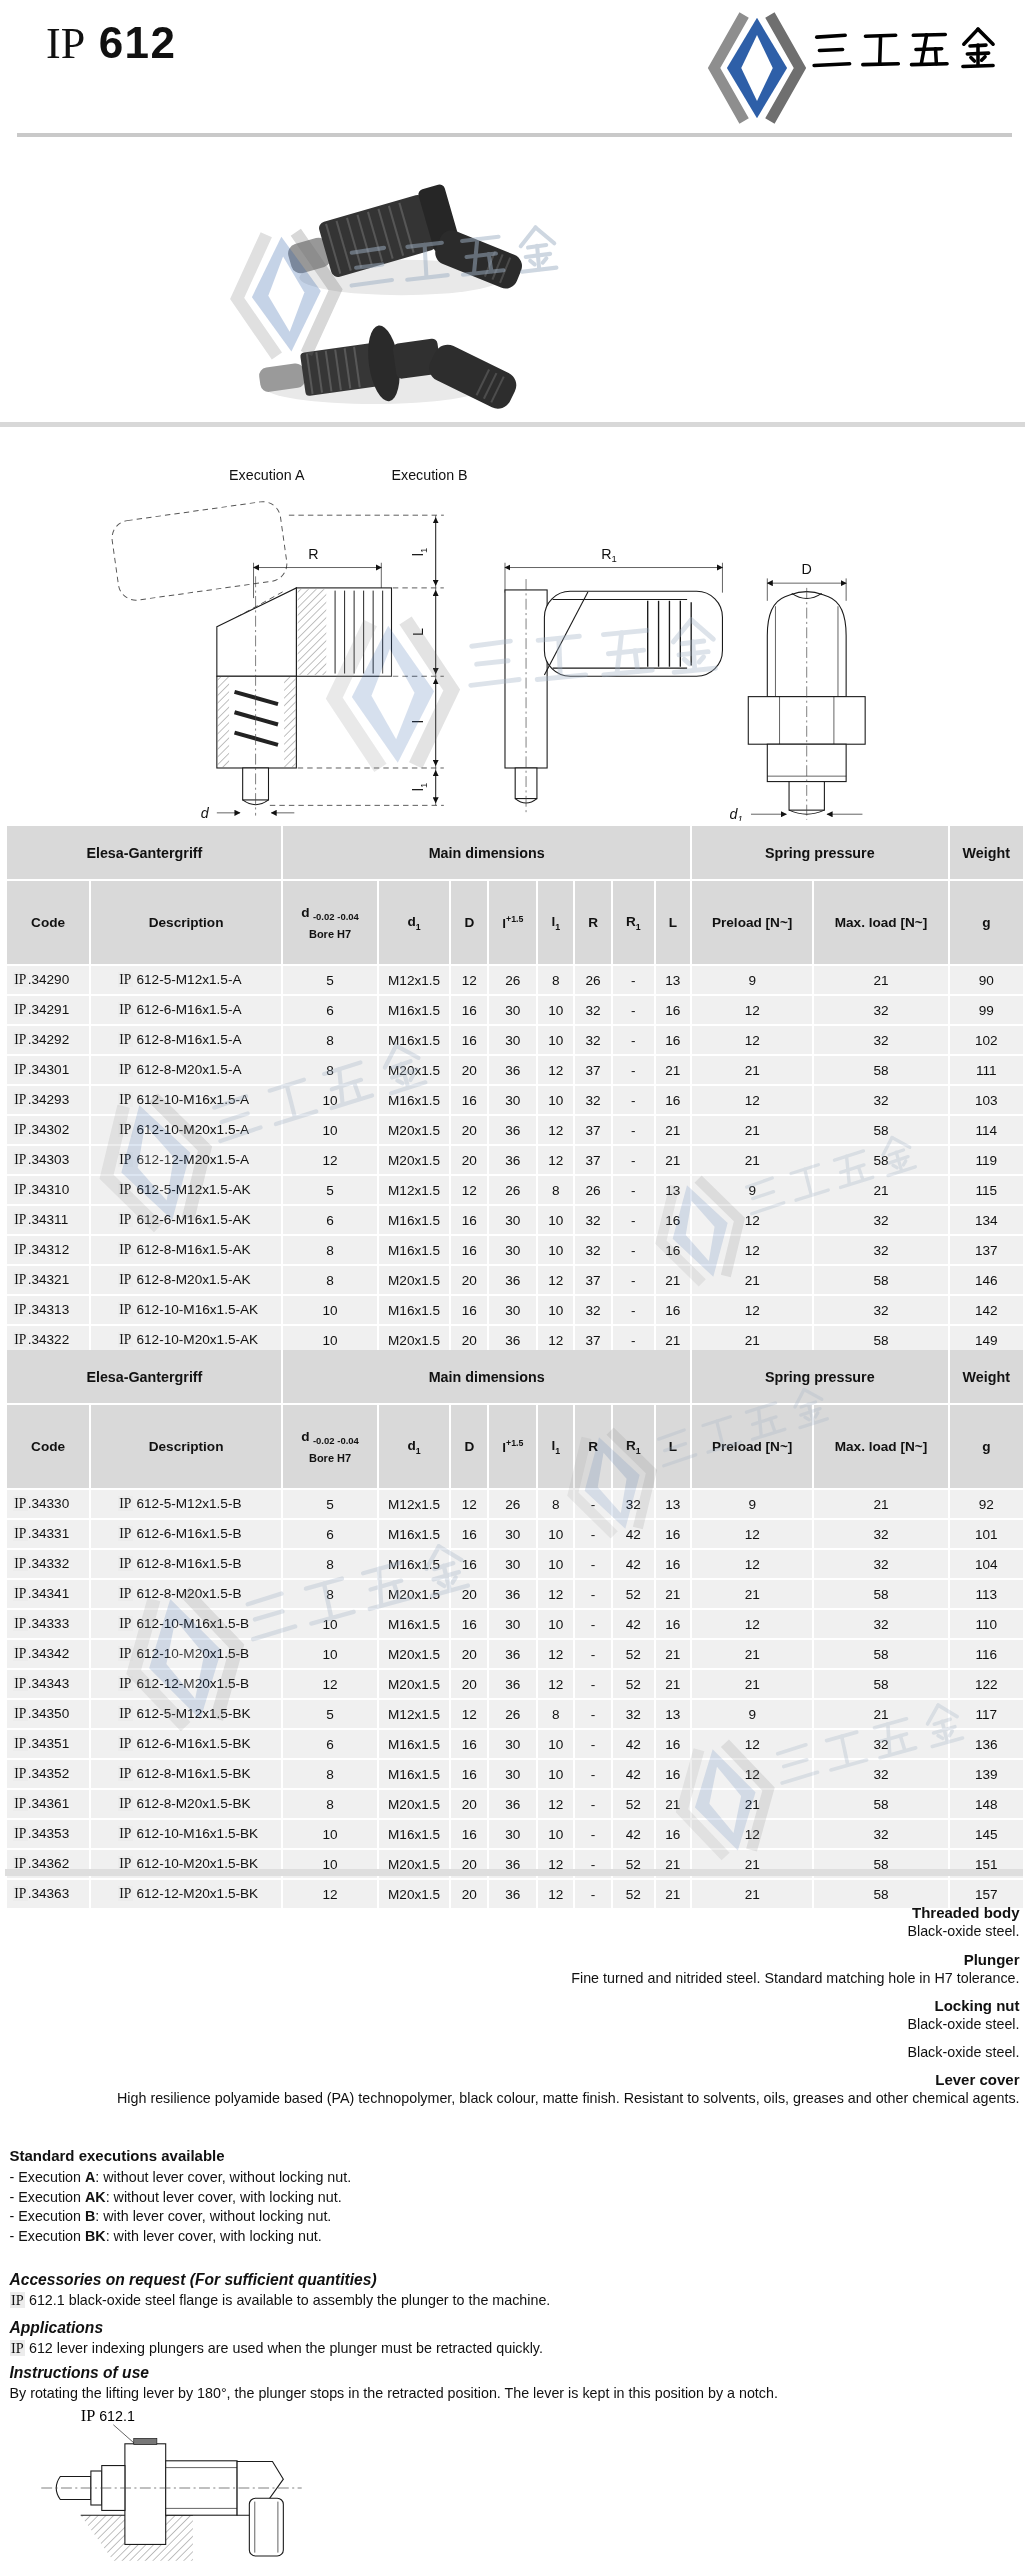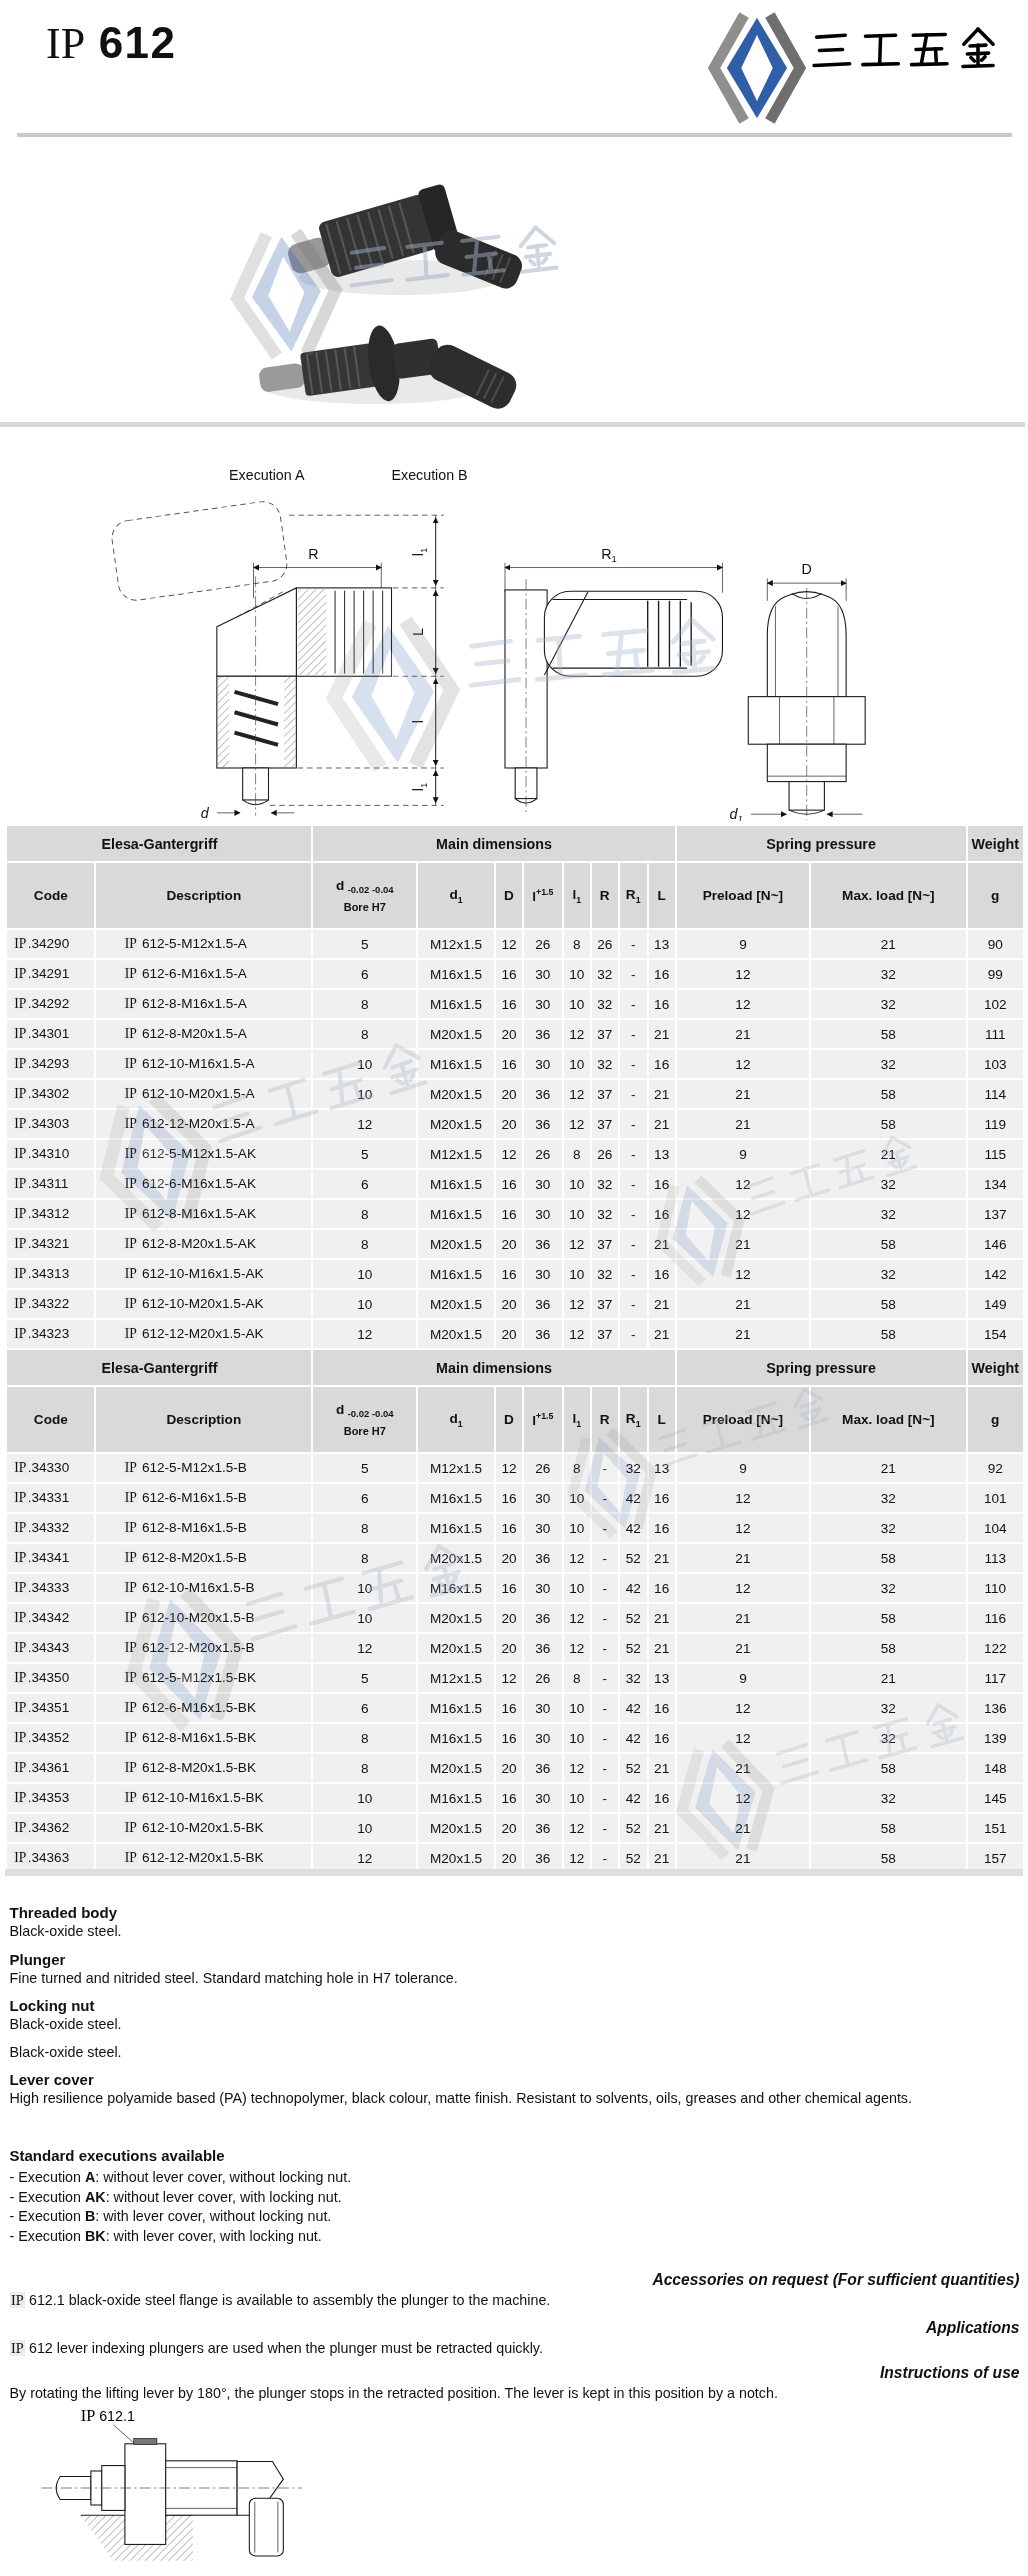"Elesa-Gantergriff" .sheet th { padding: 4px -> 13px }
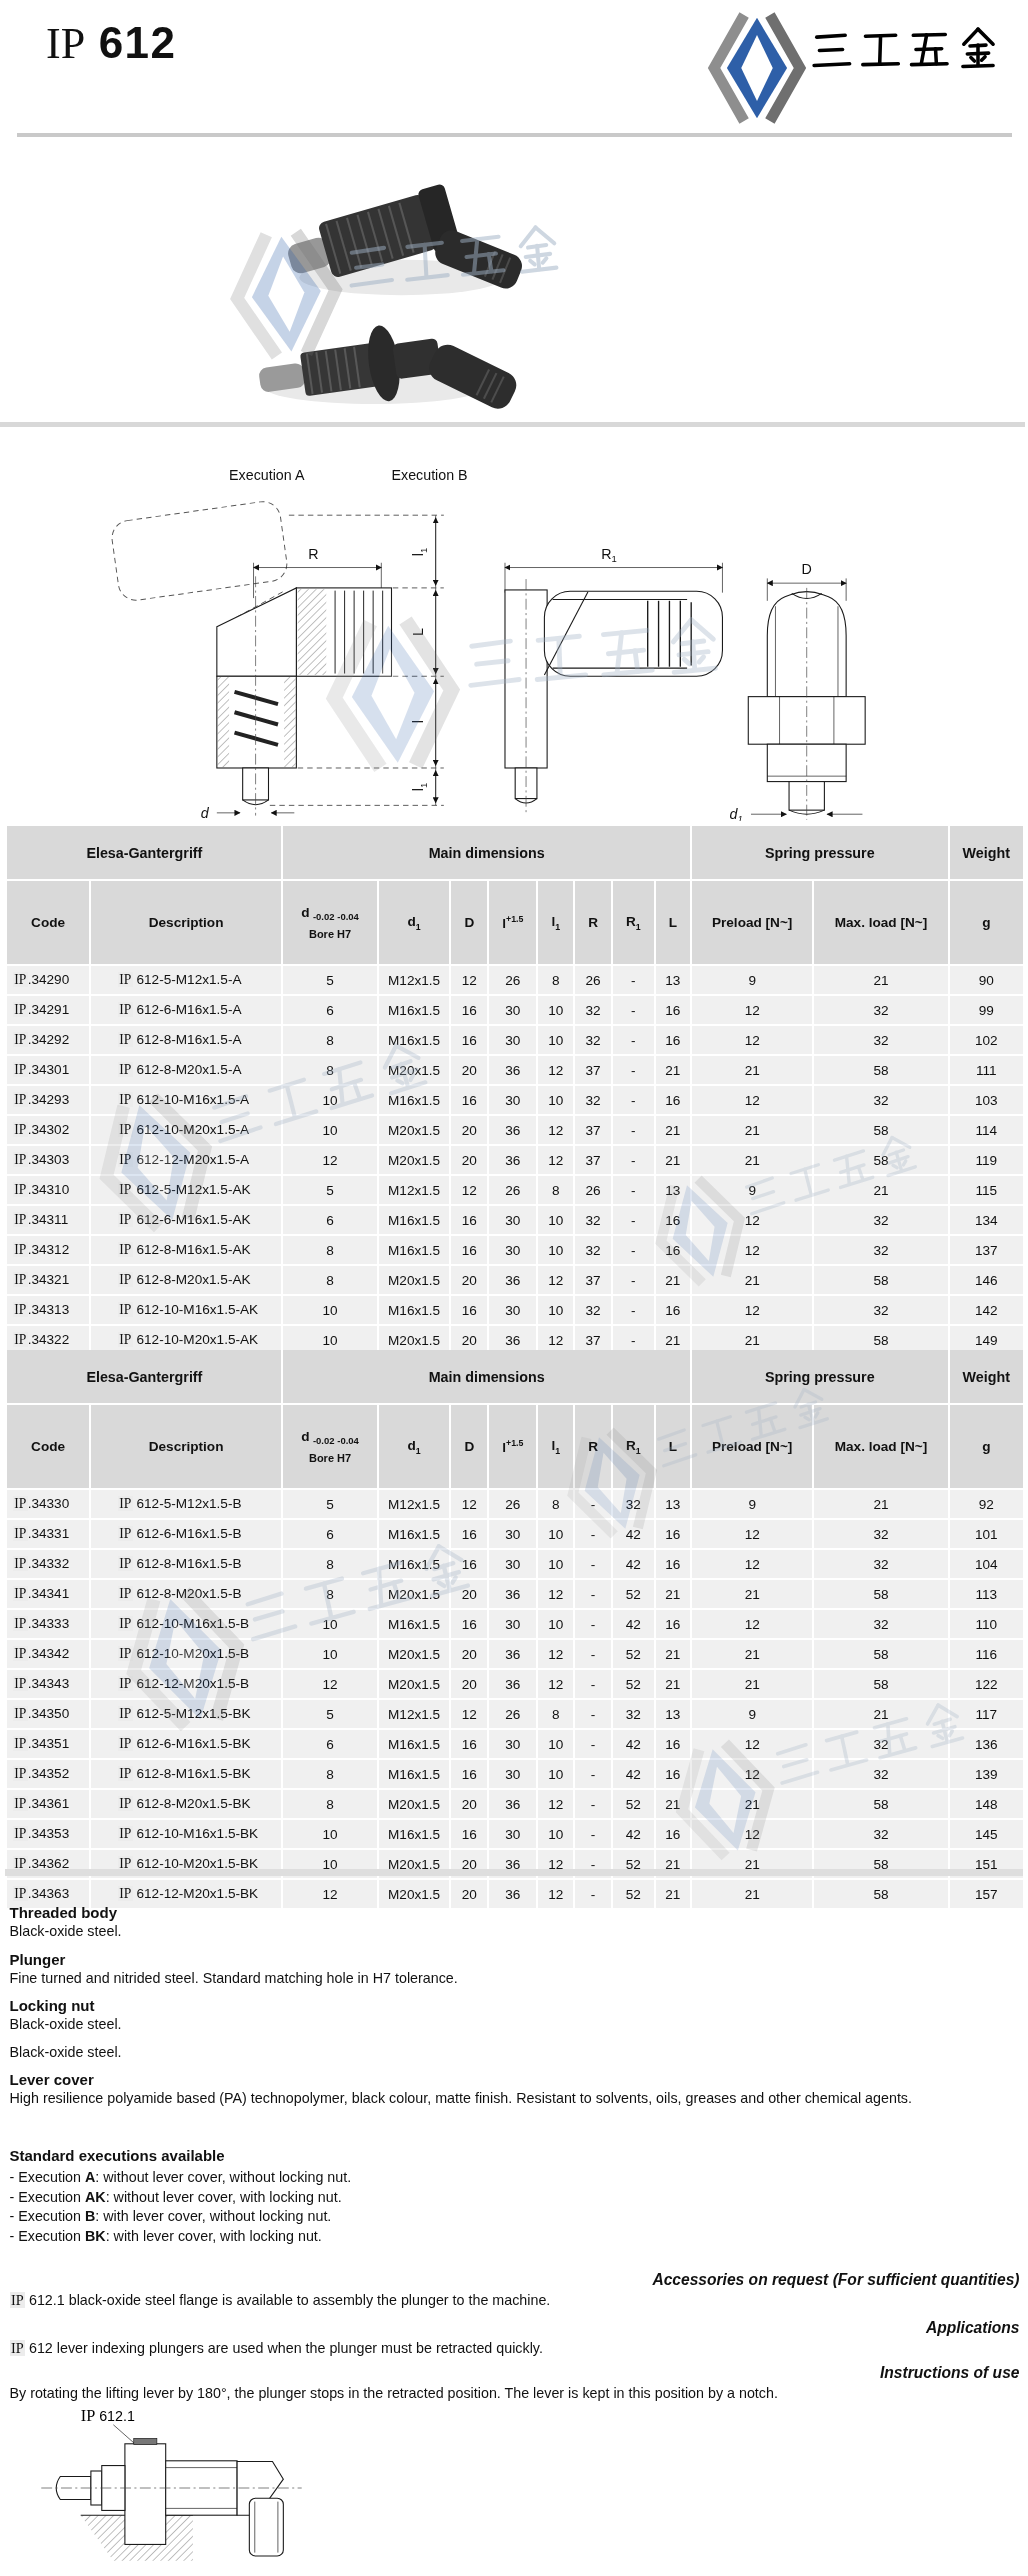"Threaded body" .mat { text-align: none -> right }
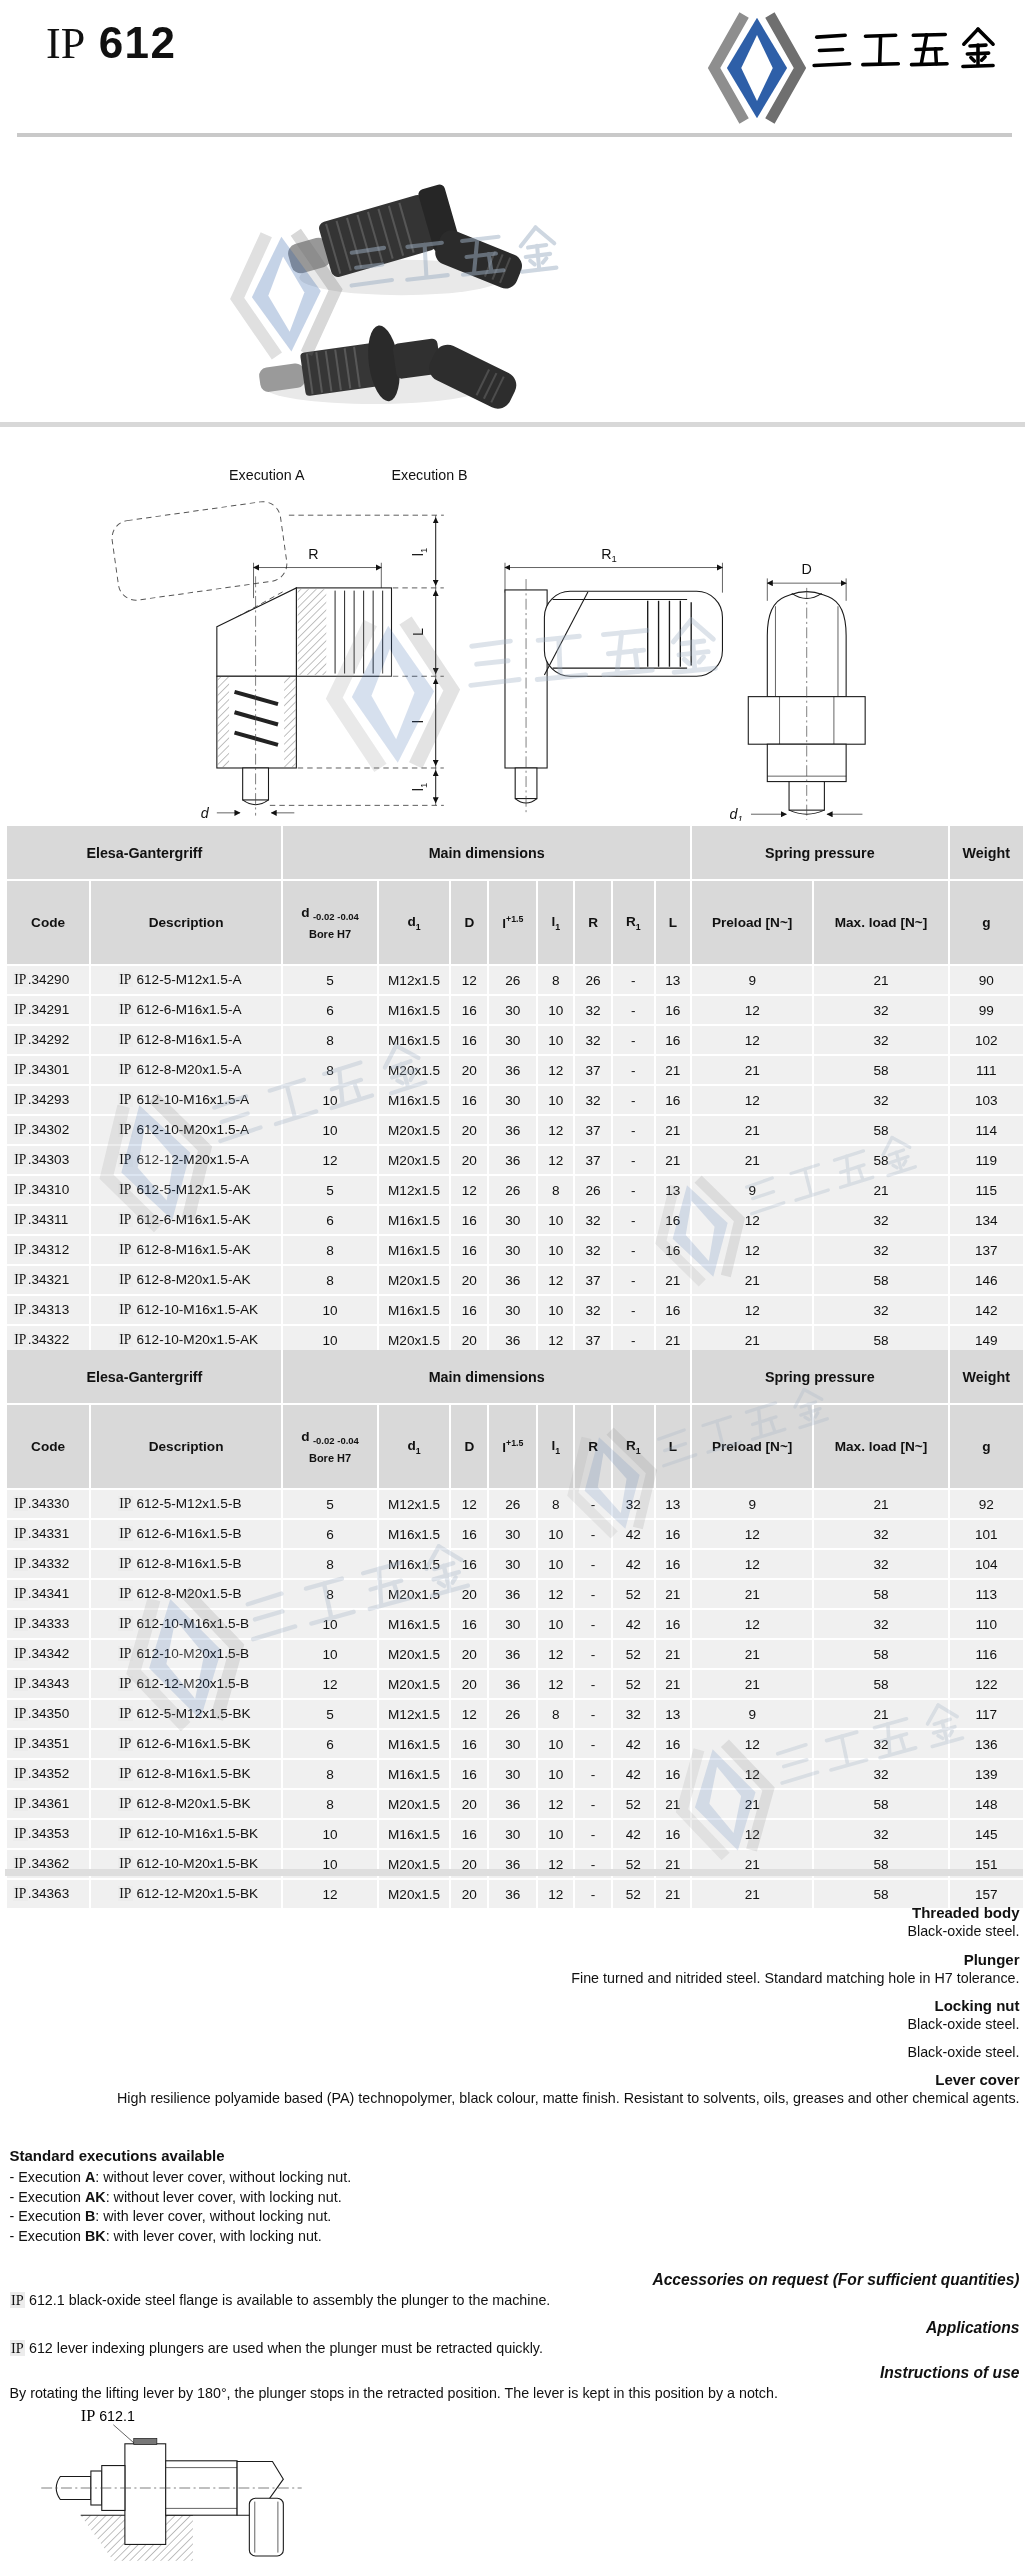"Accessories on request (For sufficient" .note h3 { text-align: right -> none }
